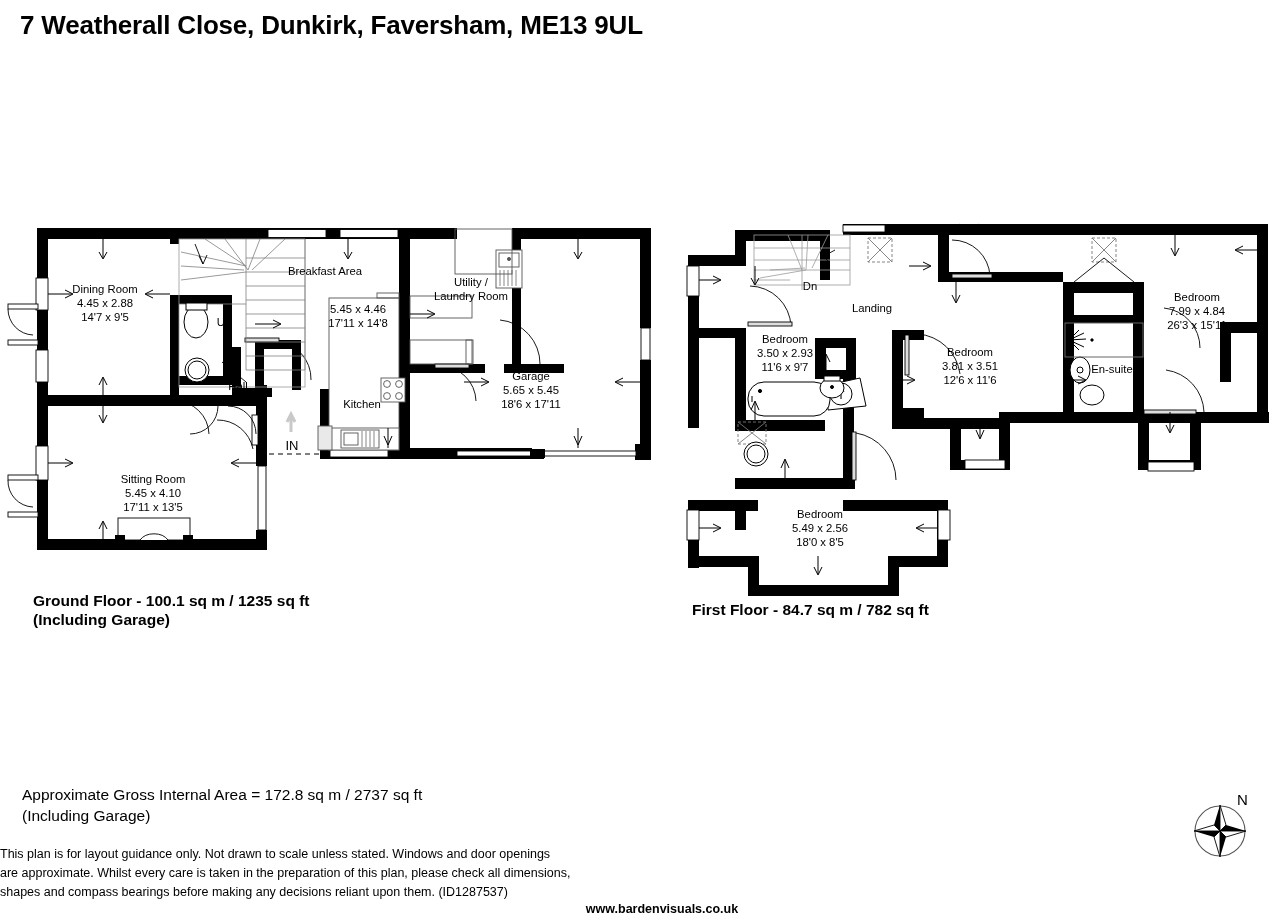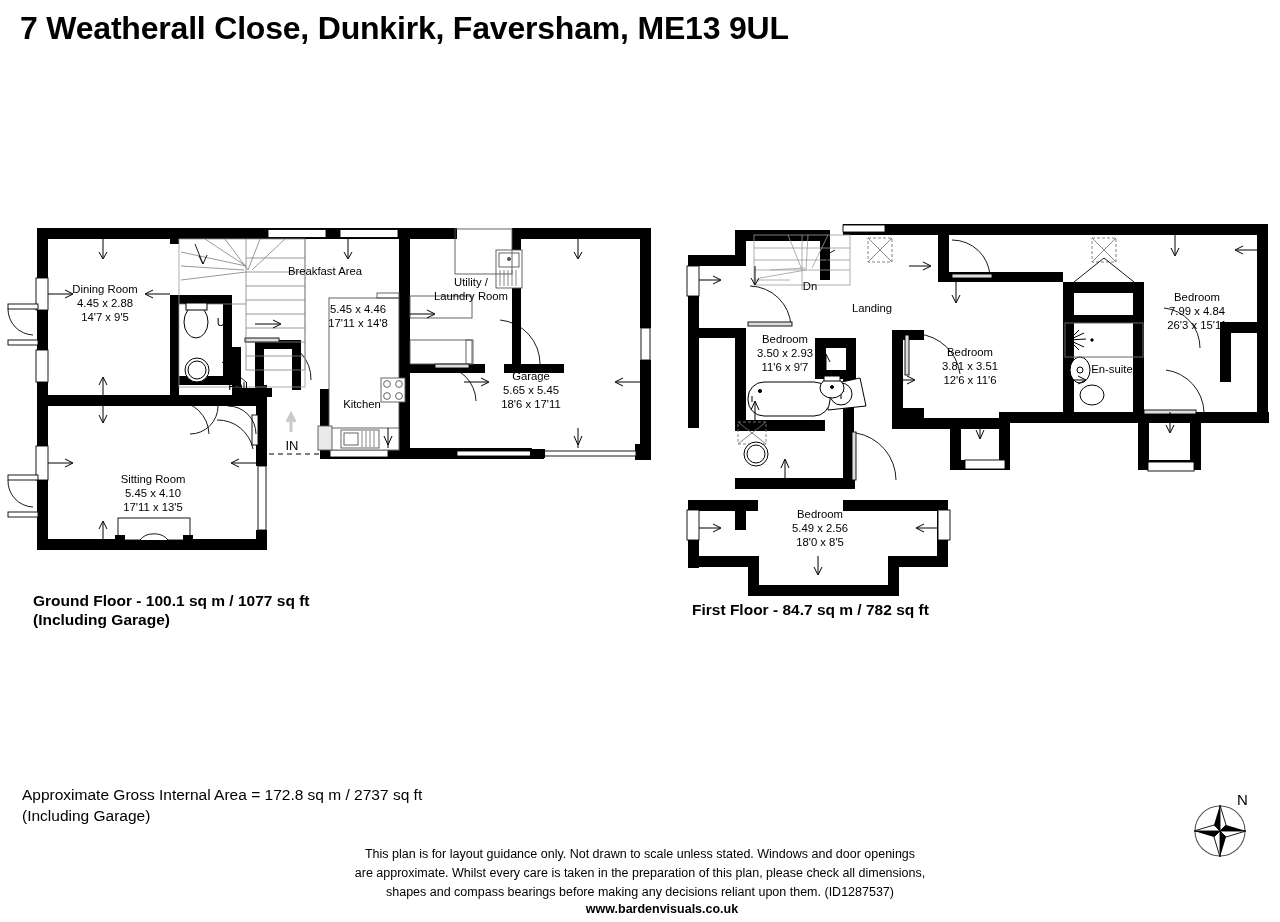"7 Weatherall Close, Dunkirk, Faversham," #title { font-size: 32px -> 26px }
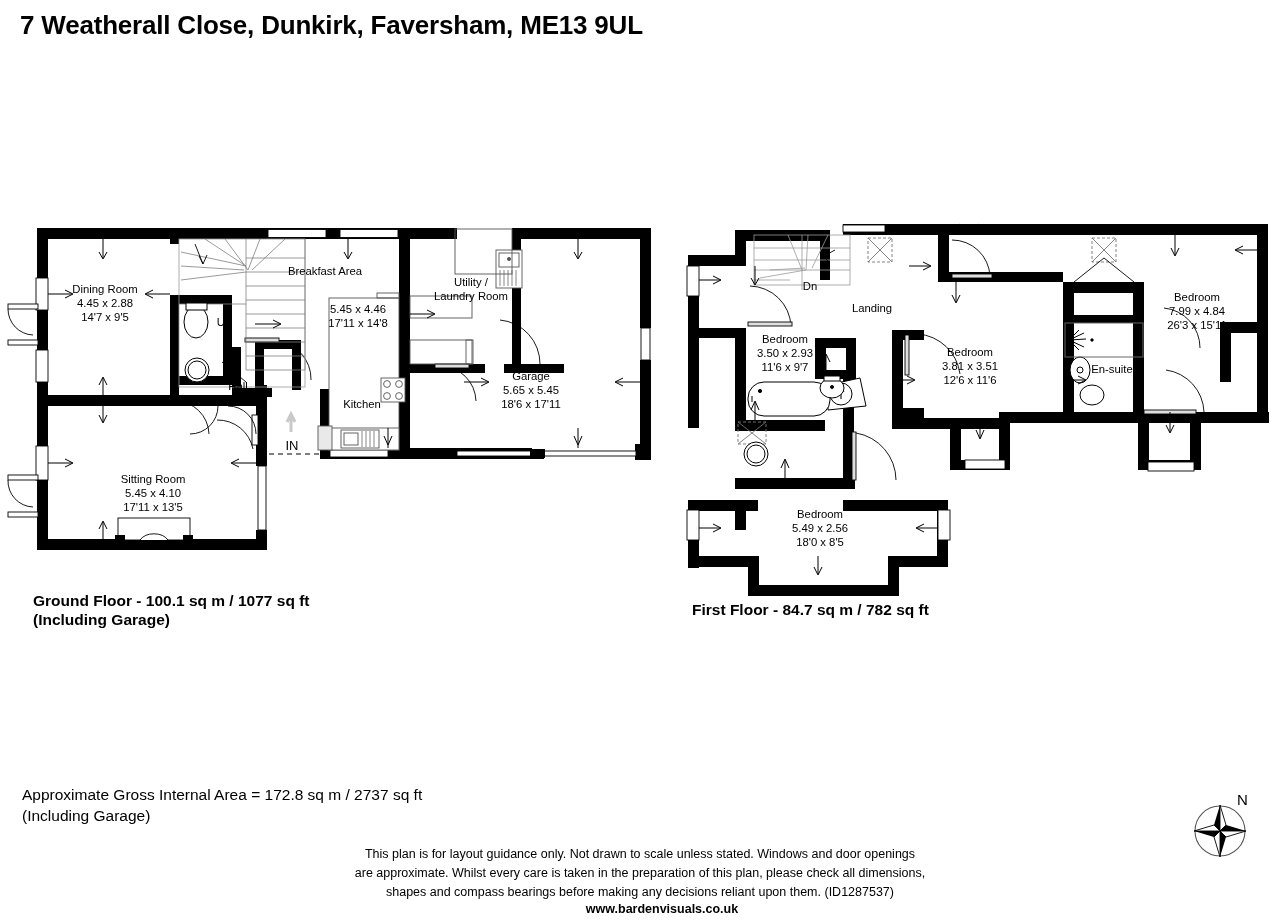"Ground Floor - 100.1 sq" div.abs { text: 1077 -> 1235 }
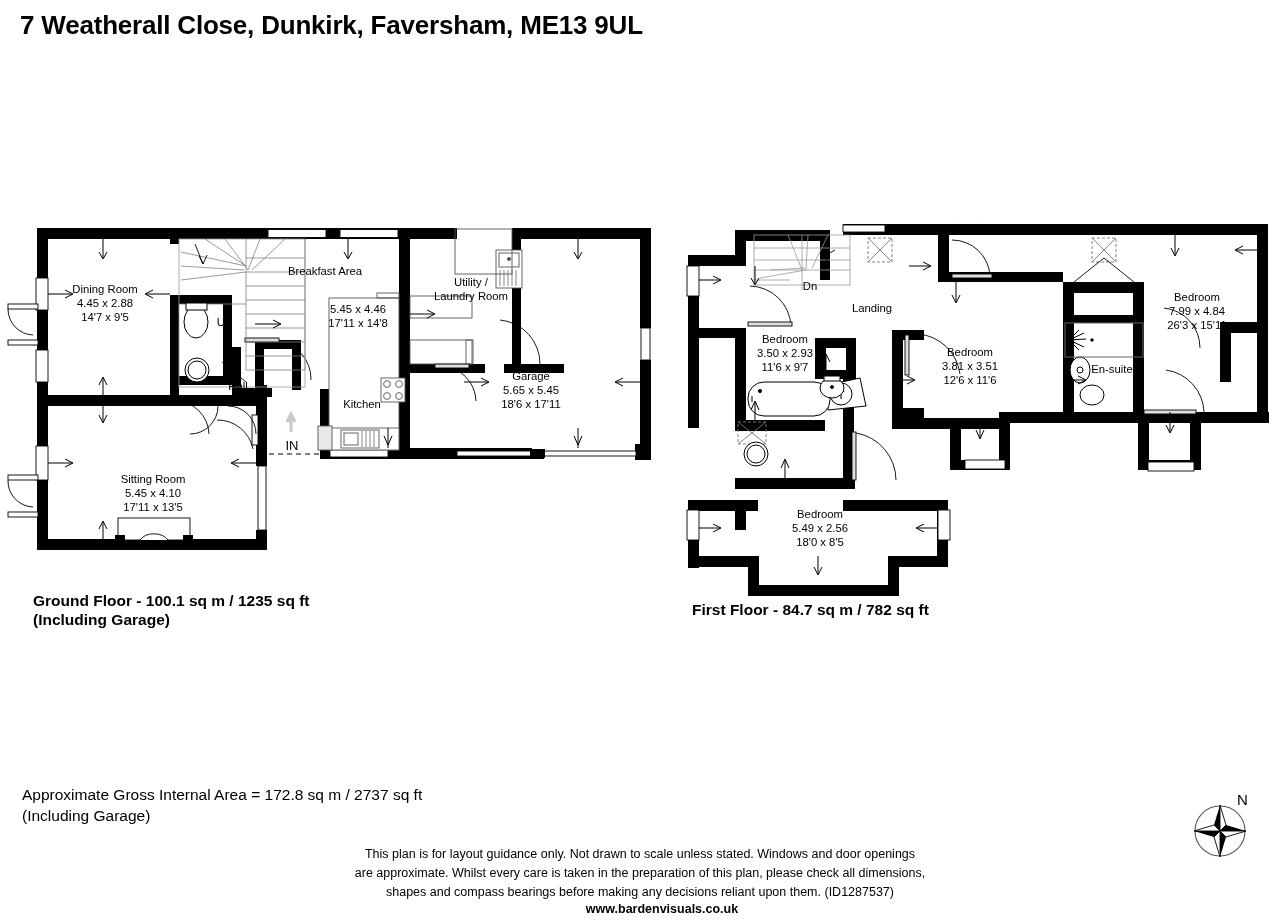"This plan is for layout" #disclaimer { text-align: center -> none }
